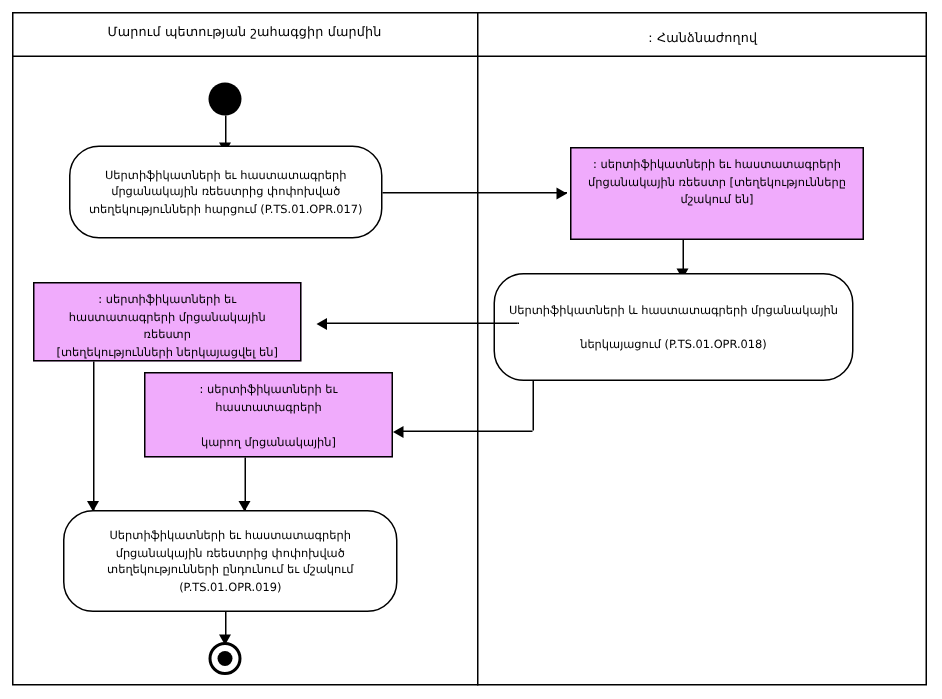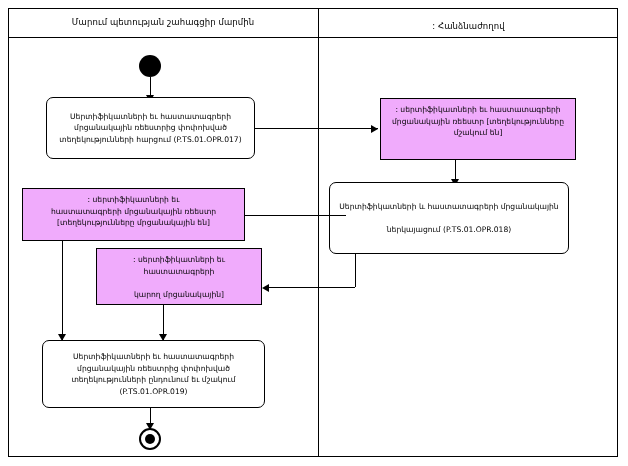"Սերտիֆիկատների եւ հաստատագրերի" .activity { border-radius: 7px -> 20px }
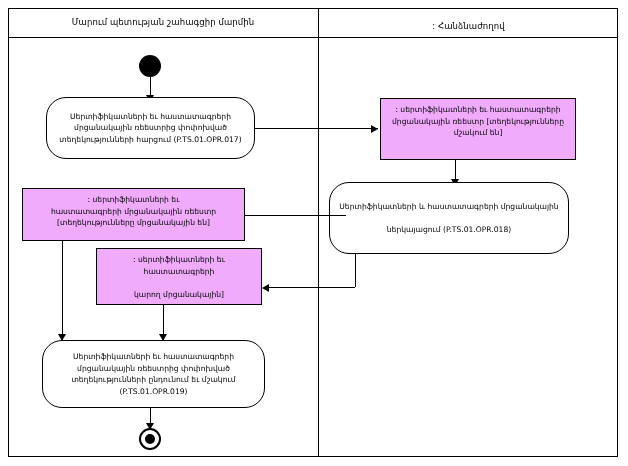": սերտիֆիկատների եւ" div.objnode { width: 223px -> 179px }
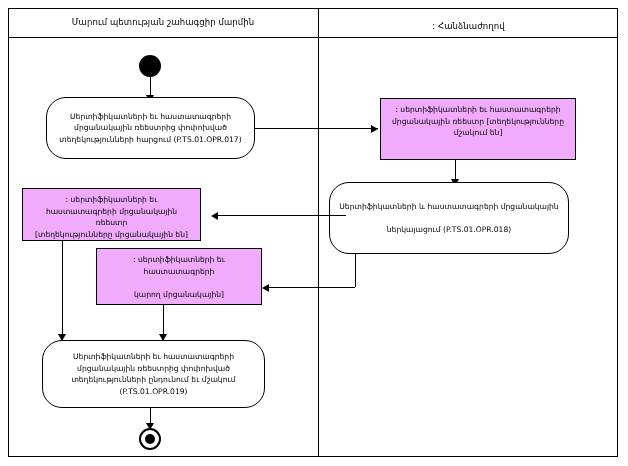"[տեղեկությունները մրցանակային են]" span { text: տեղեկությունները մրցանակային -> տեղեկությունների ներկայացվել }
